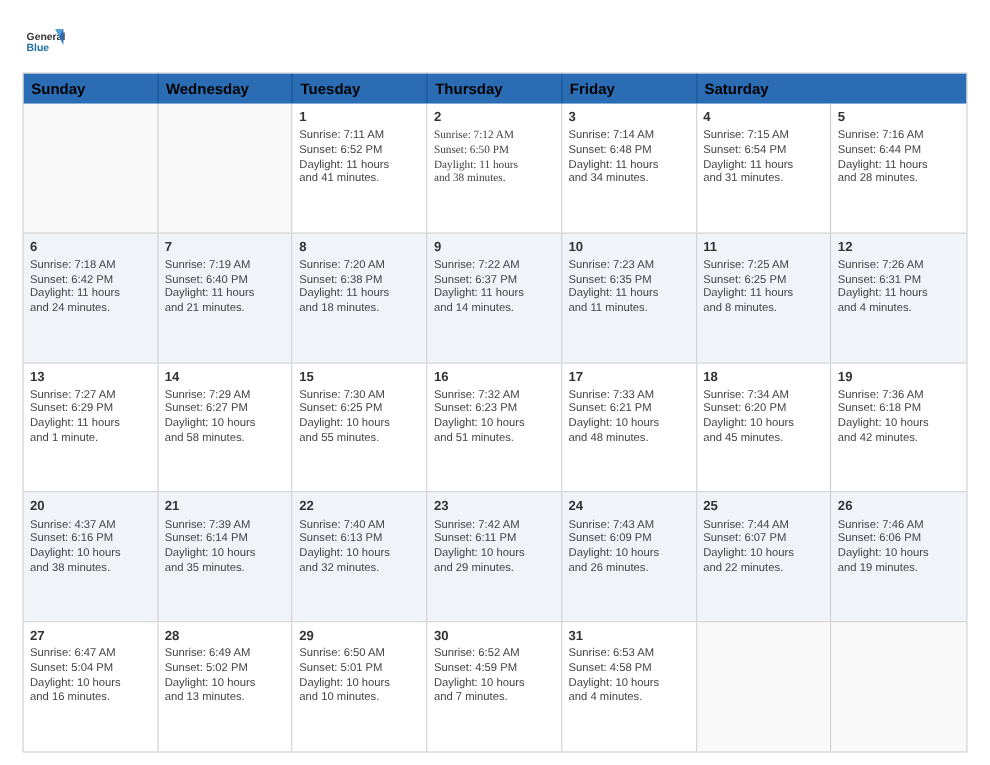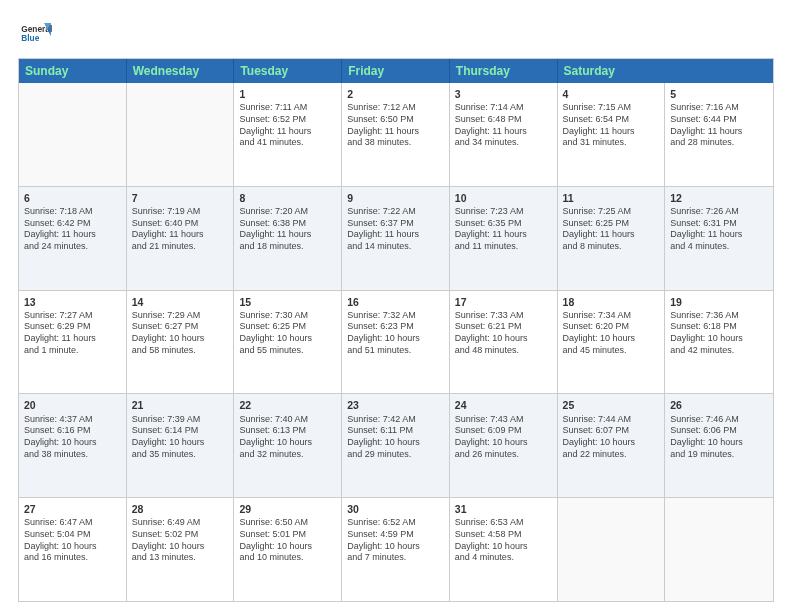"Sunday" .cal-header-cell { color: #86efac -> #000000 }
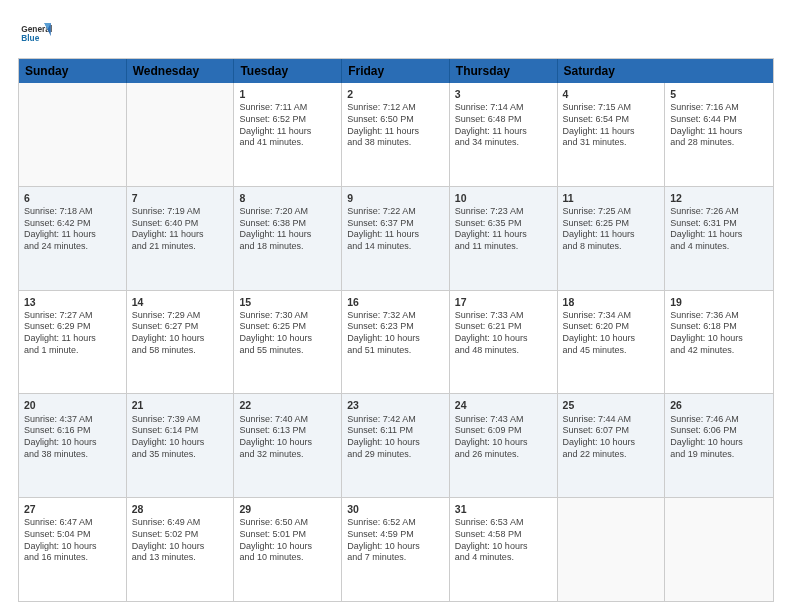"Friday" div.cal-header-cell { order: before "Thursday" -> after "Thursday" }
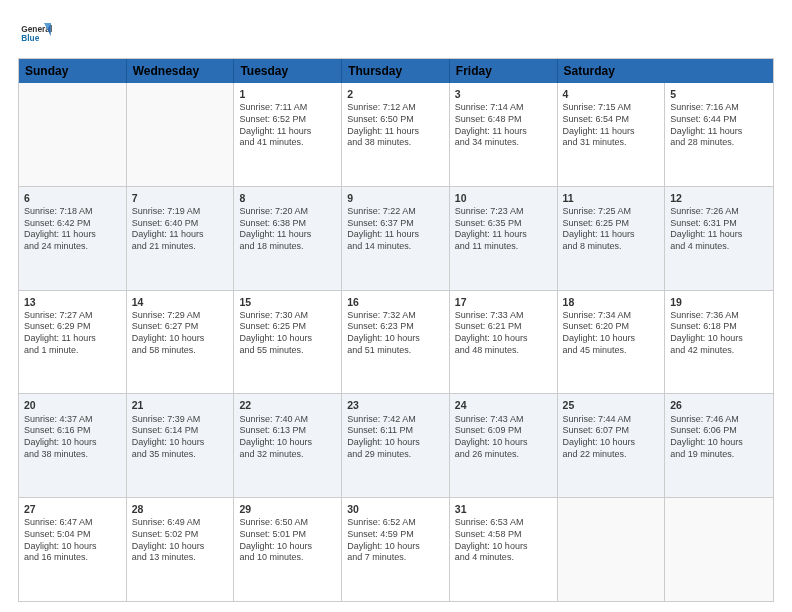"Sunrise: 7:12 AM" div.cell-text { font-family: none -> Liberation Serif, serif }
